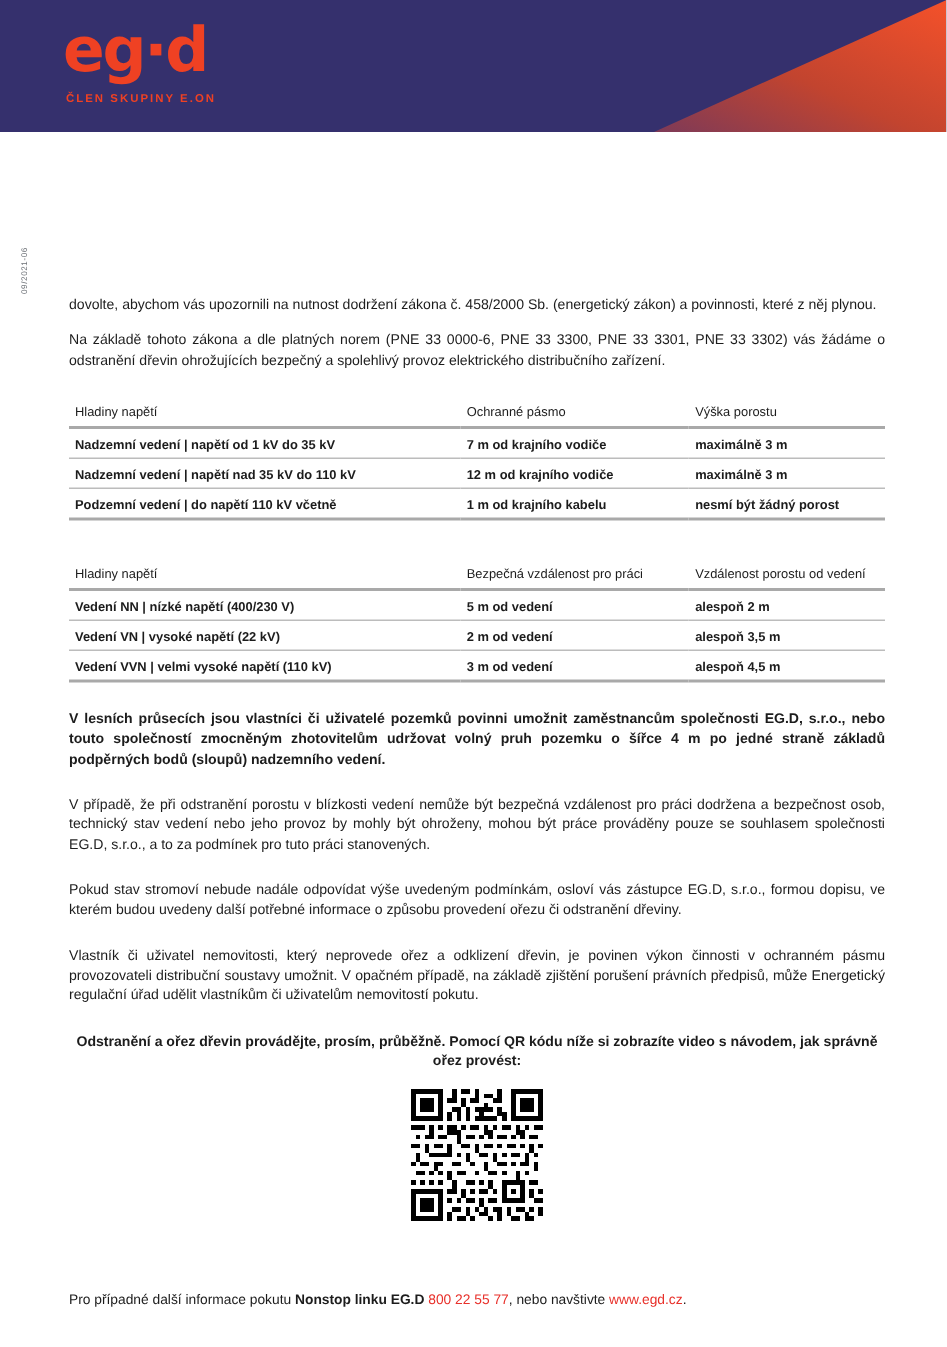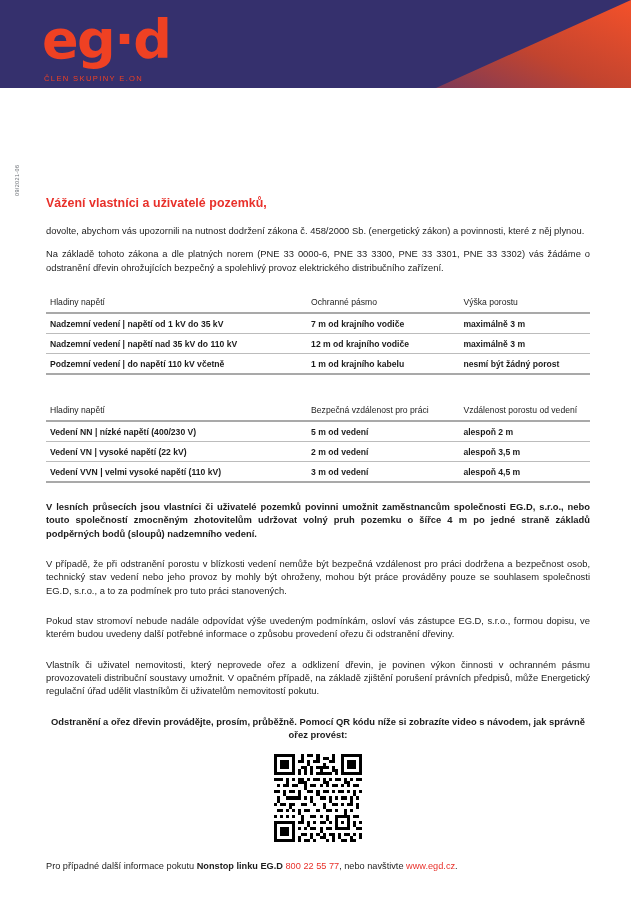"eg·d" .logo-word { font-size: 54px -> 41px }
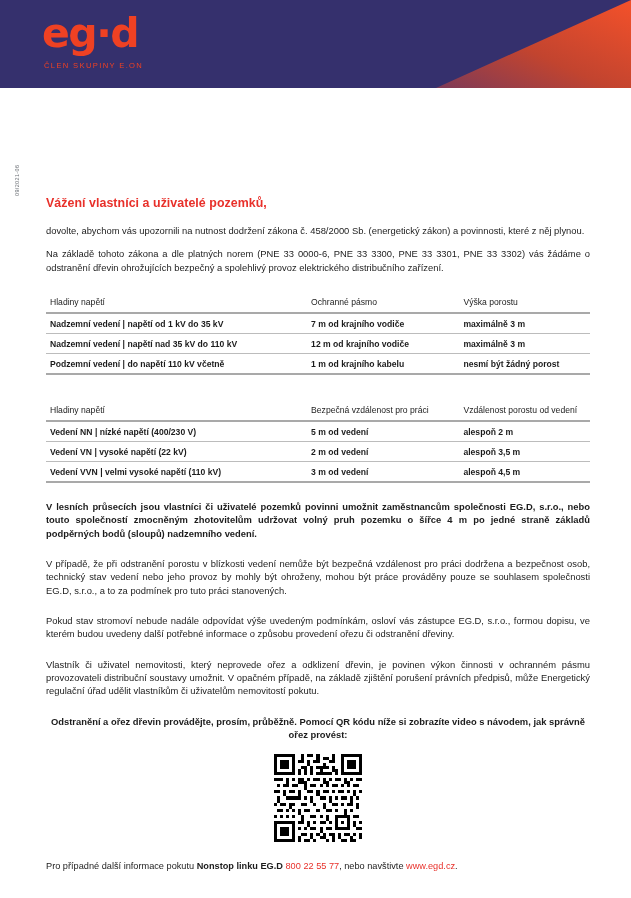"ČLEN SKUPINY E.ON" .logo-sub { font-weight: normal -> bold }
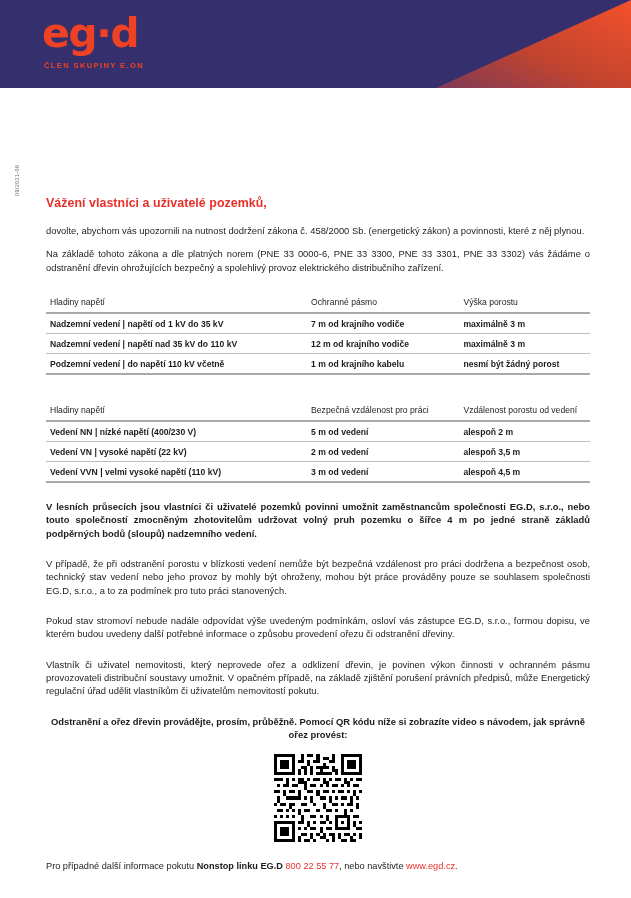"Vážení vlastníci a uživatelé pozemků," h1.title { html: <h1>Vážení vlastníci a uživatelé pozemků,</h1> -> none }
